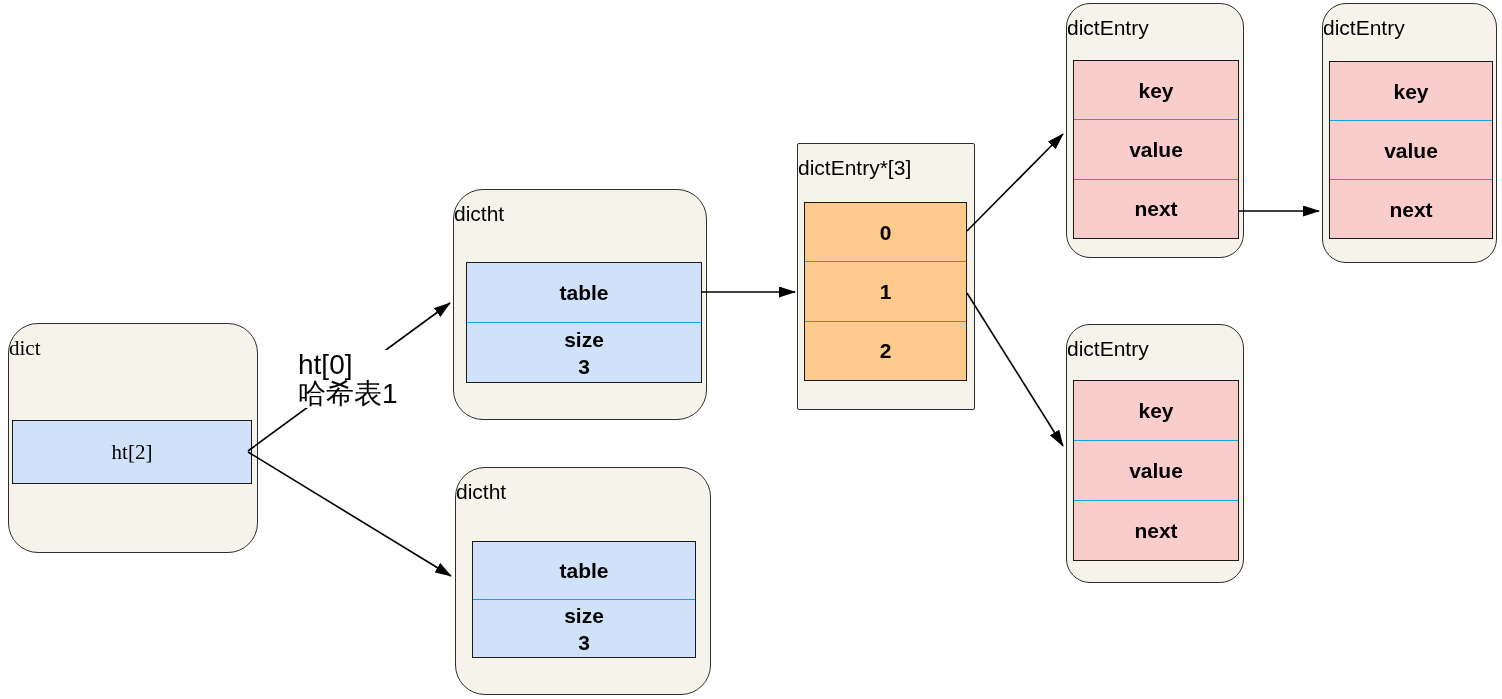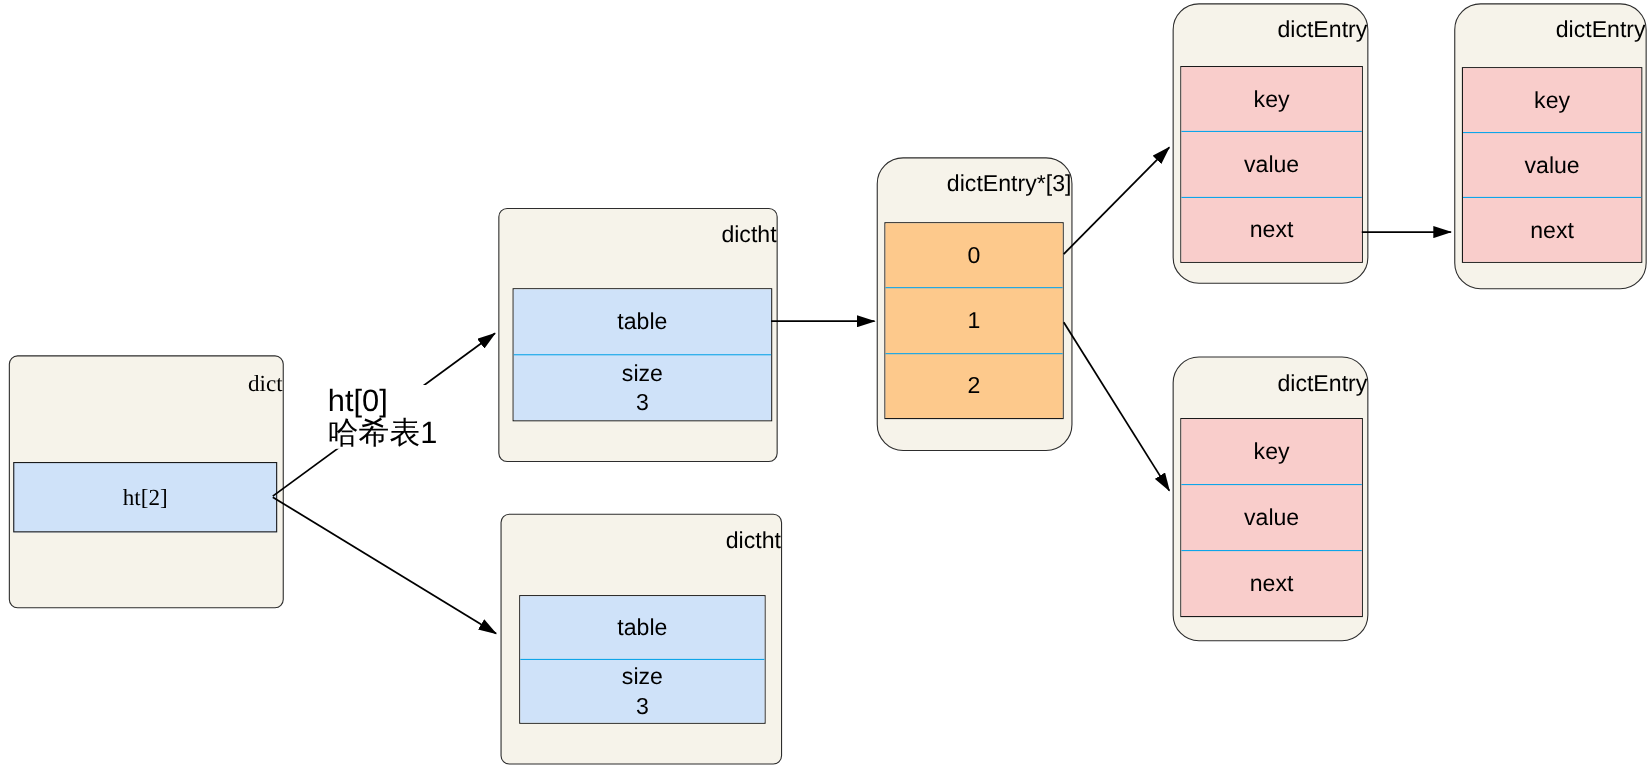"dictEntry" .node-title { text-align: right -> left }
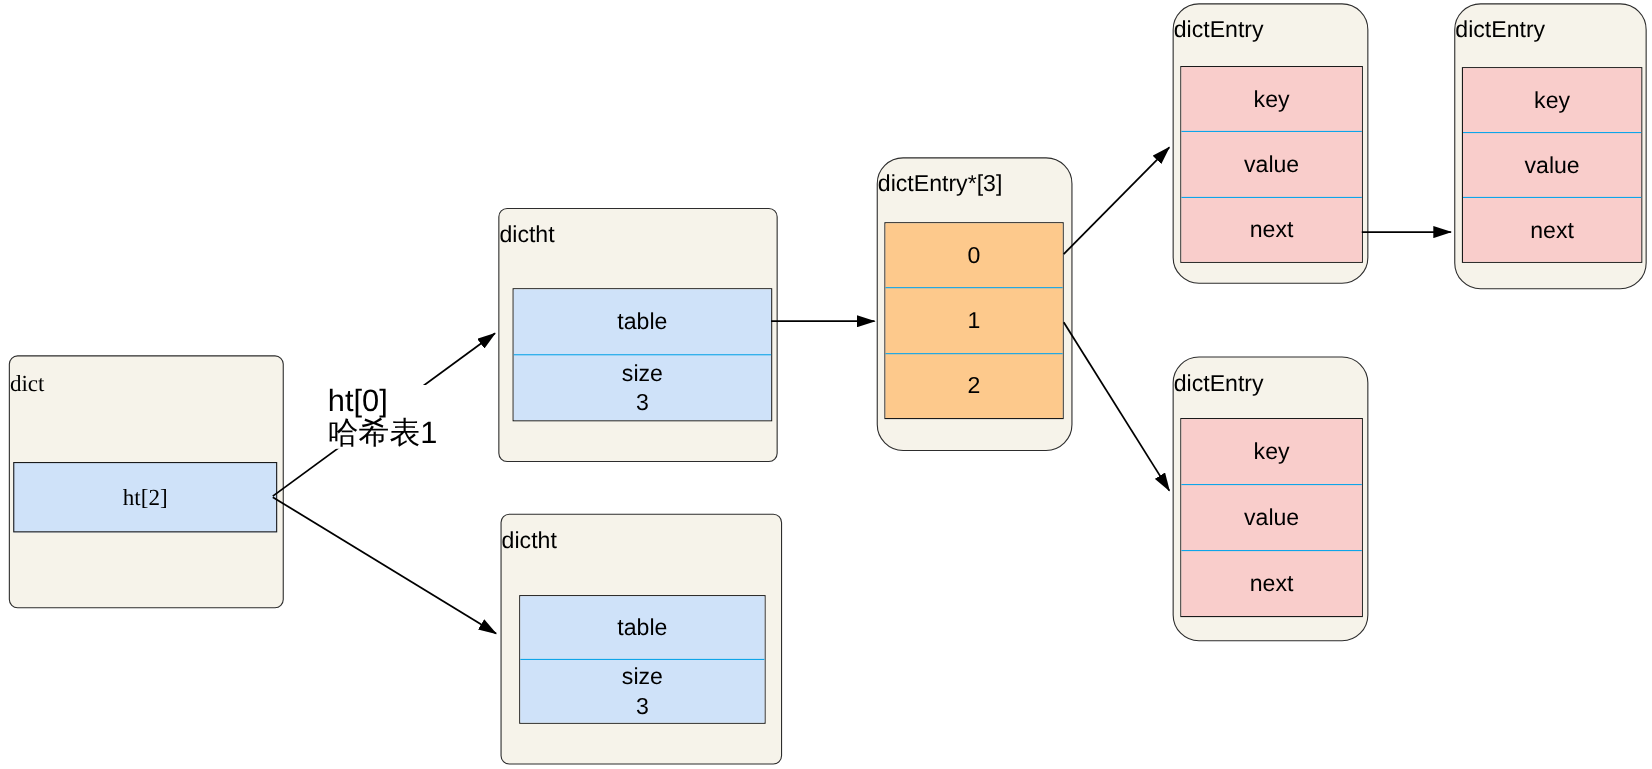"key" .row { font-weight: none -> bold }
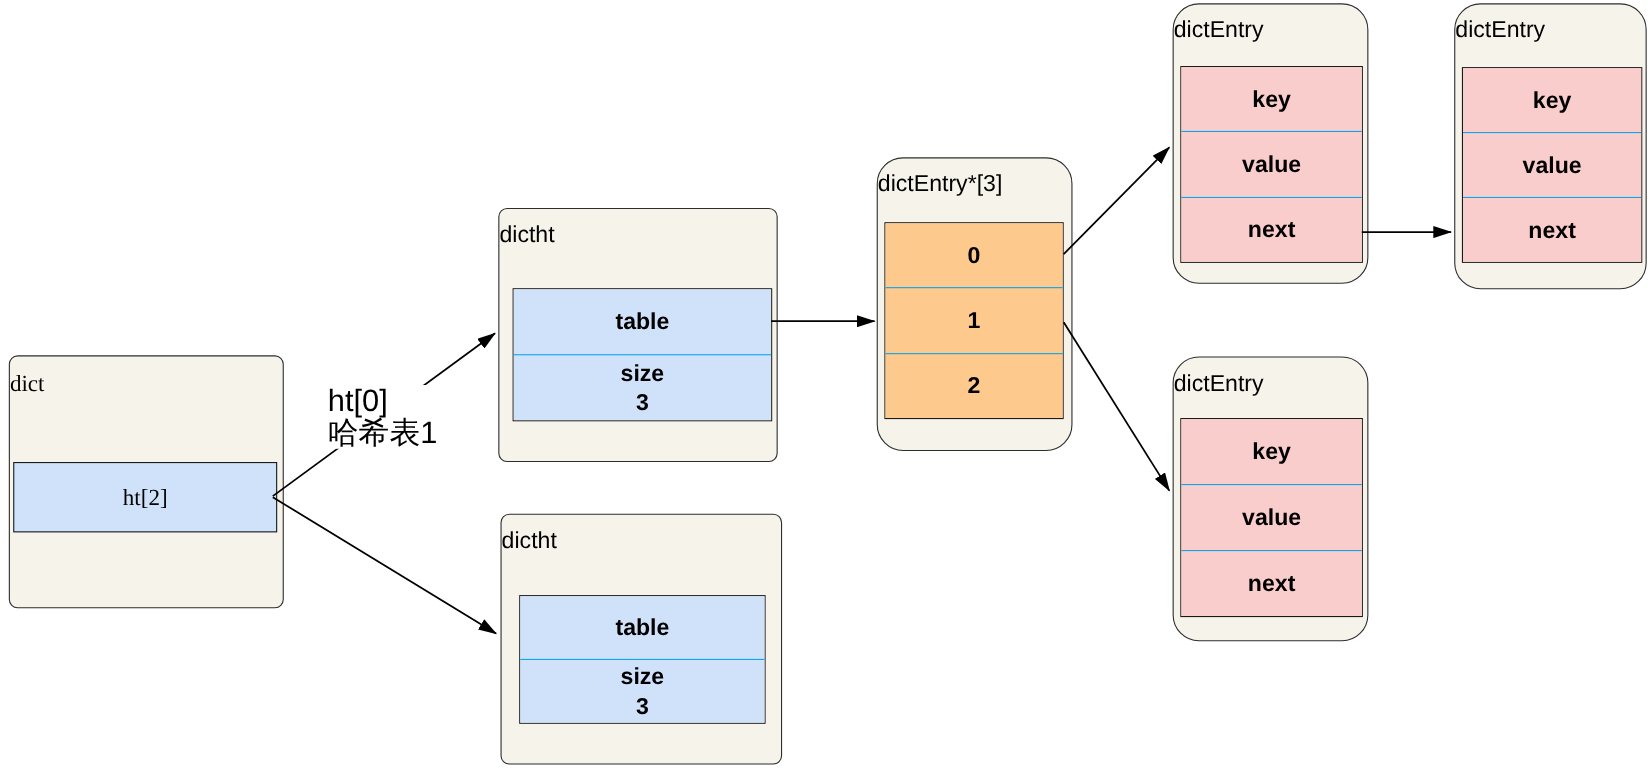"dictEntry*[3]" div.node { border-radius: 24px -> 2px }
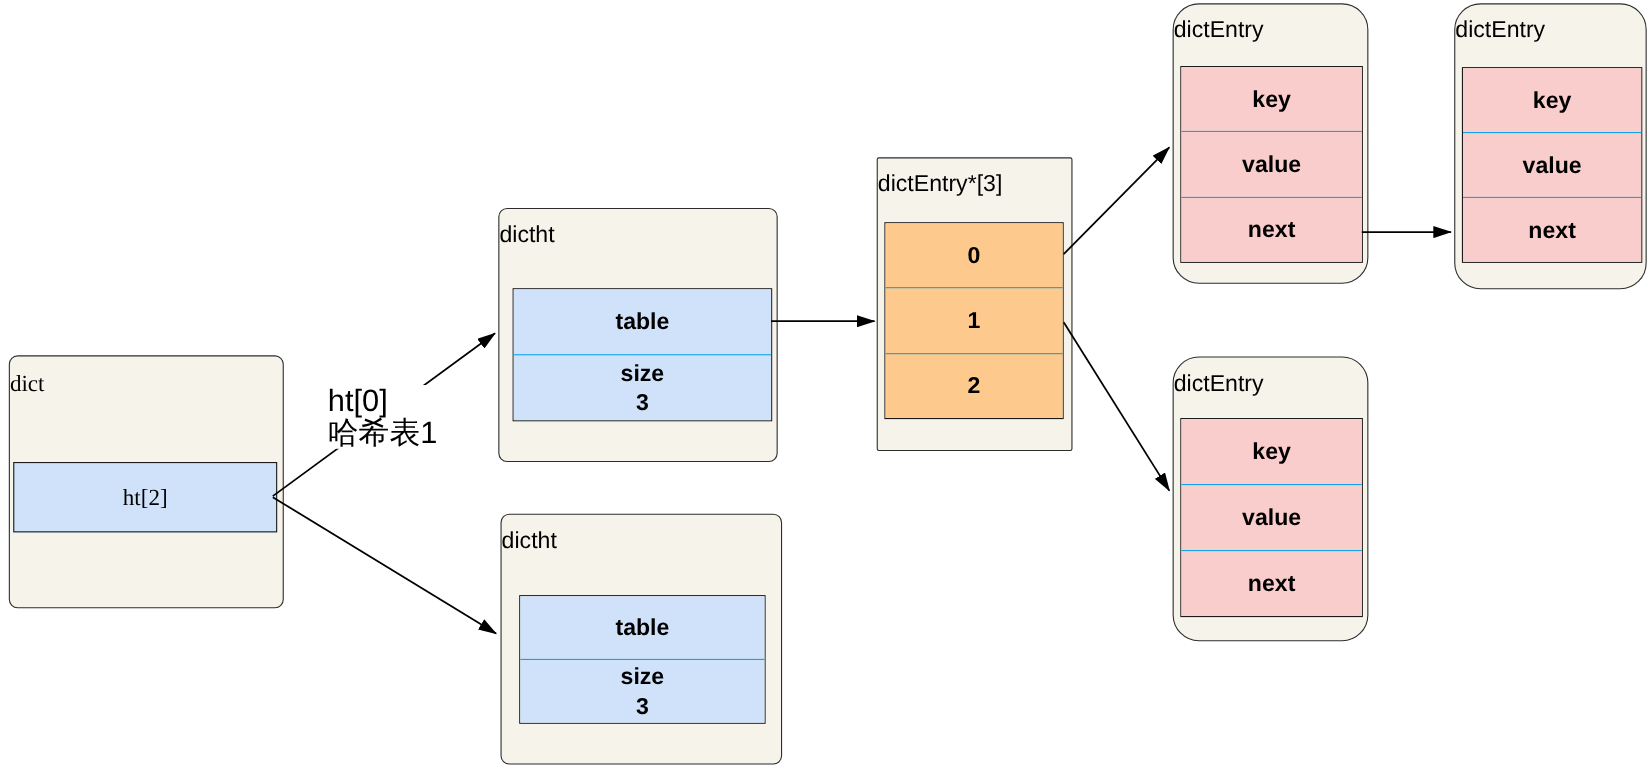"dictht" .node { border-radius: 8px -> 30px }
